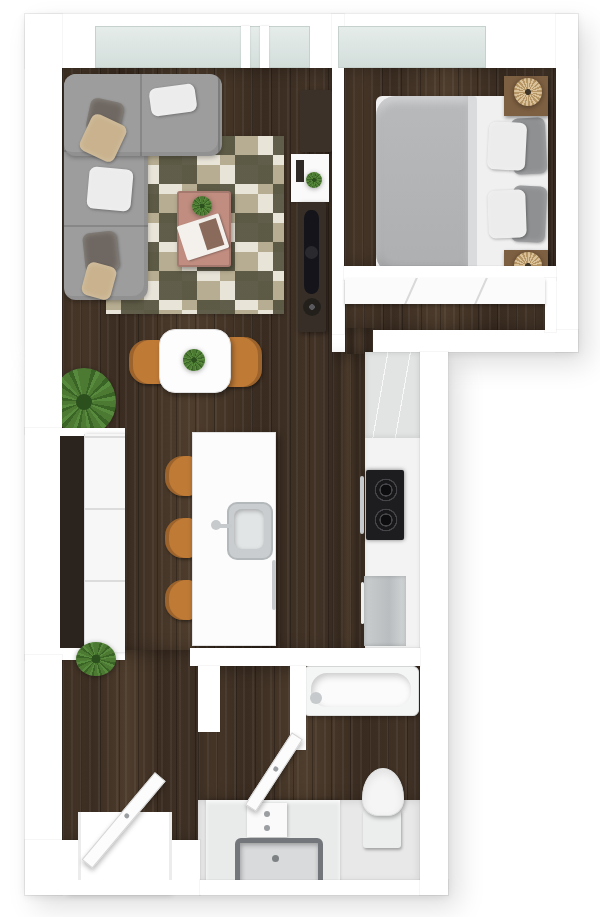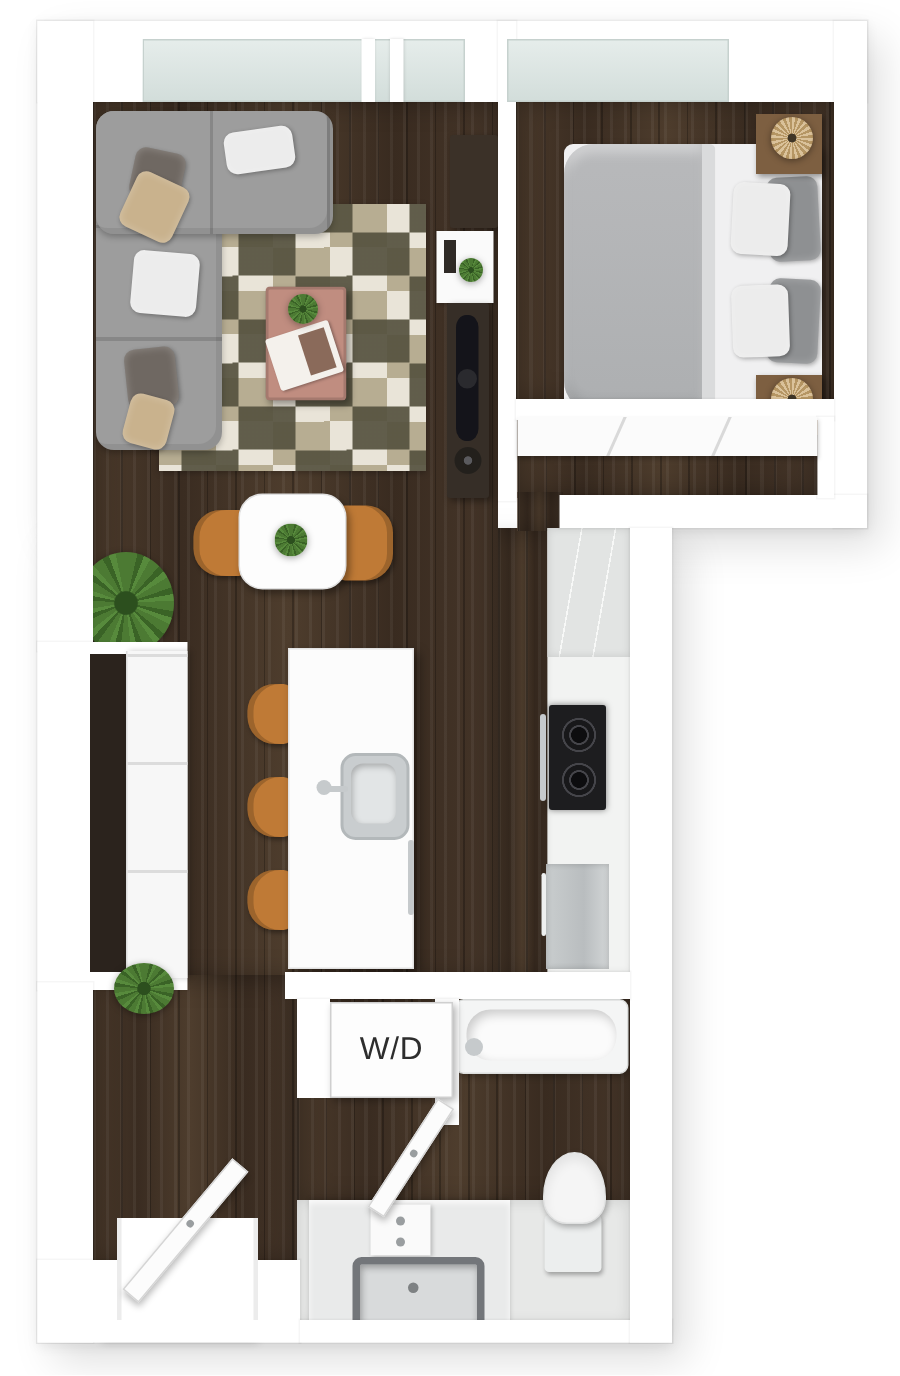"W/D" div.abs { html: <div> <span>W/D</span> </div> -> none }
